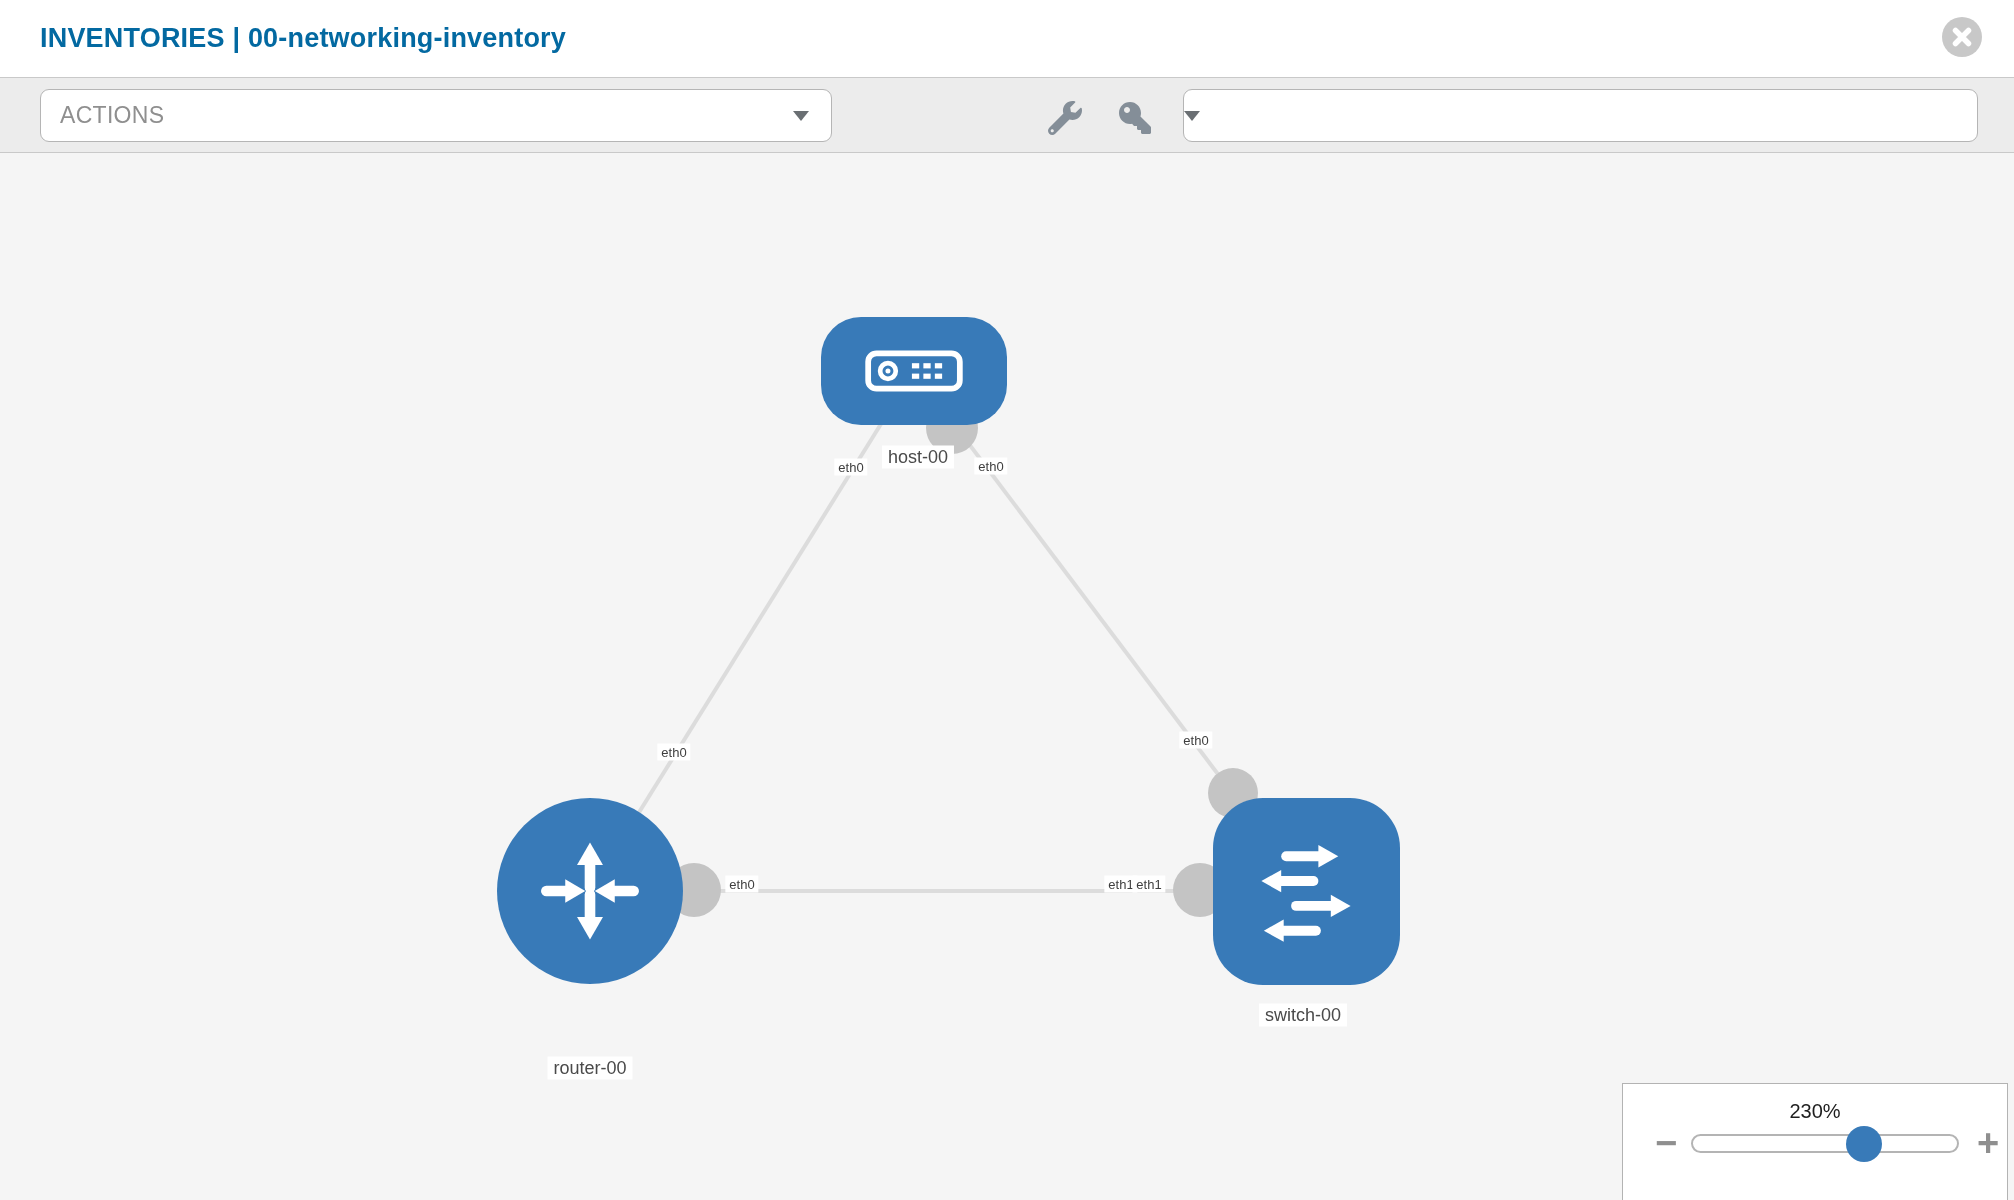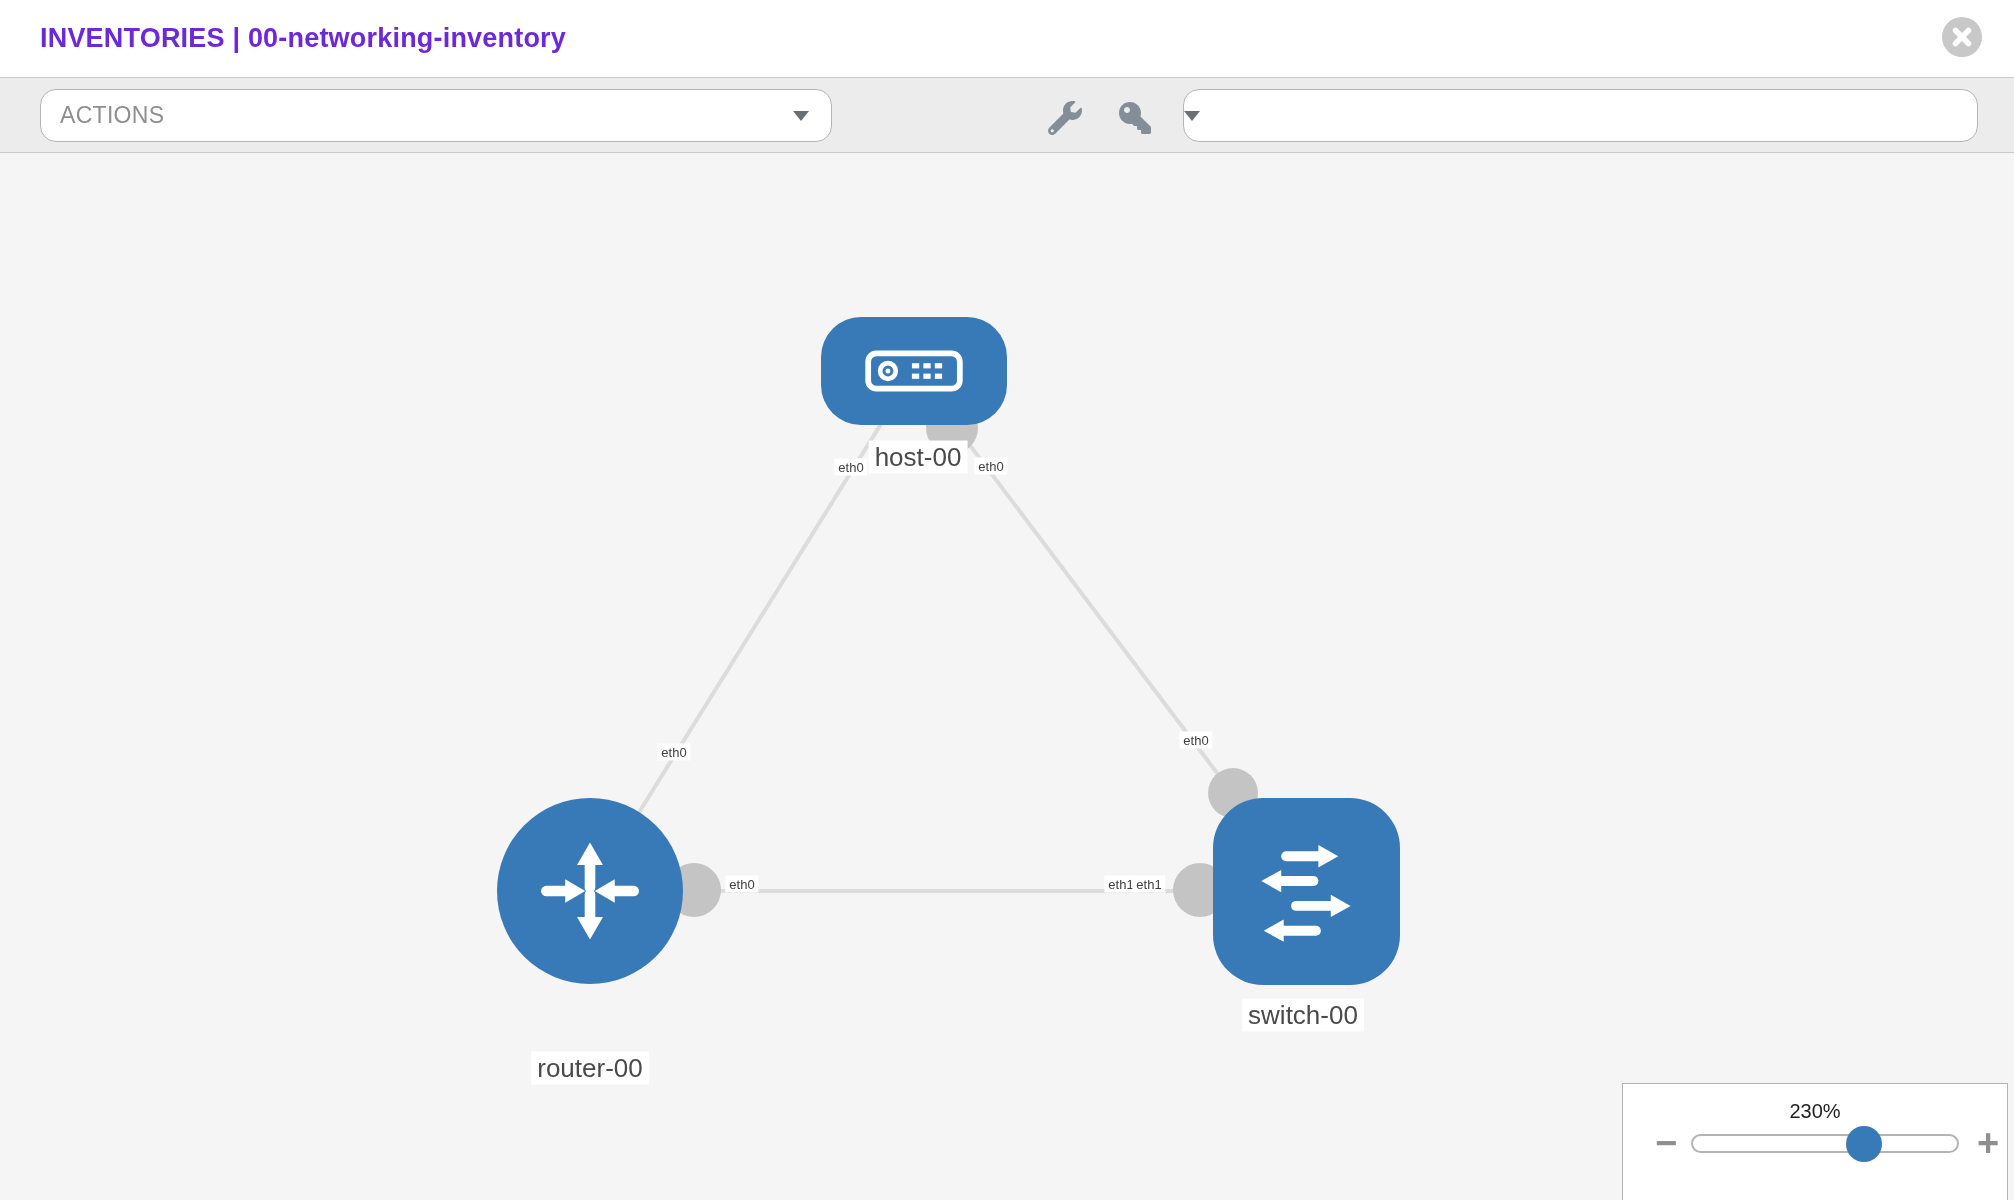"INVENTORIES | 00-networking-inventory" #page-title { color: #6d28d9 -> #0369a1 }
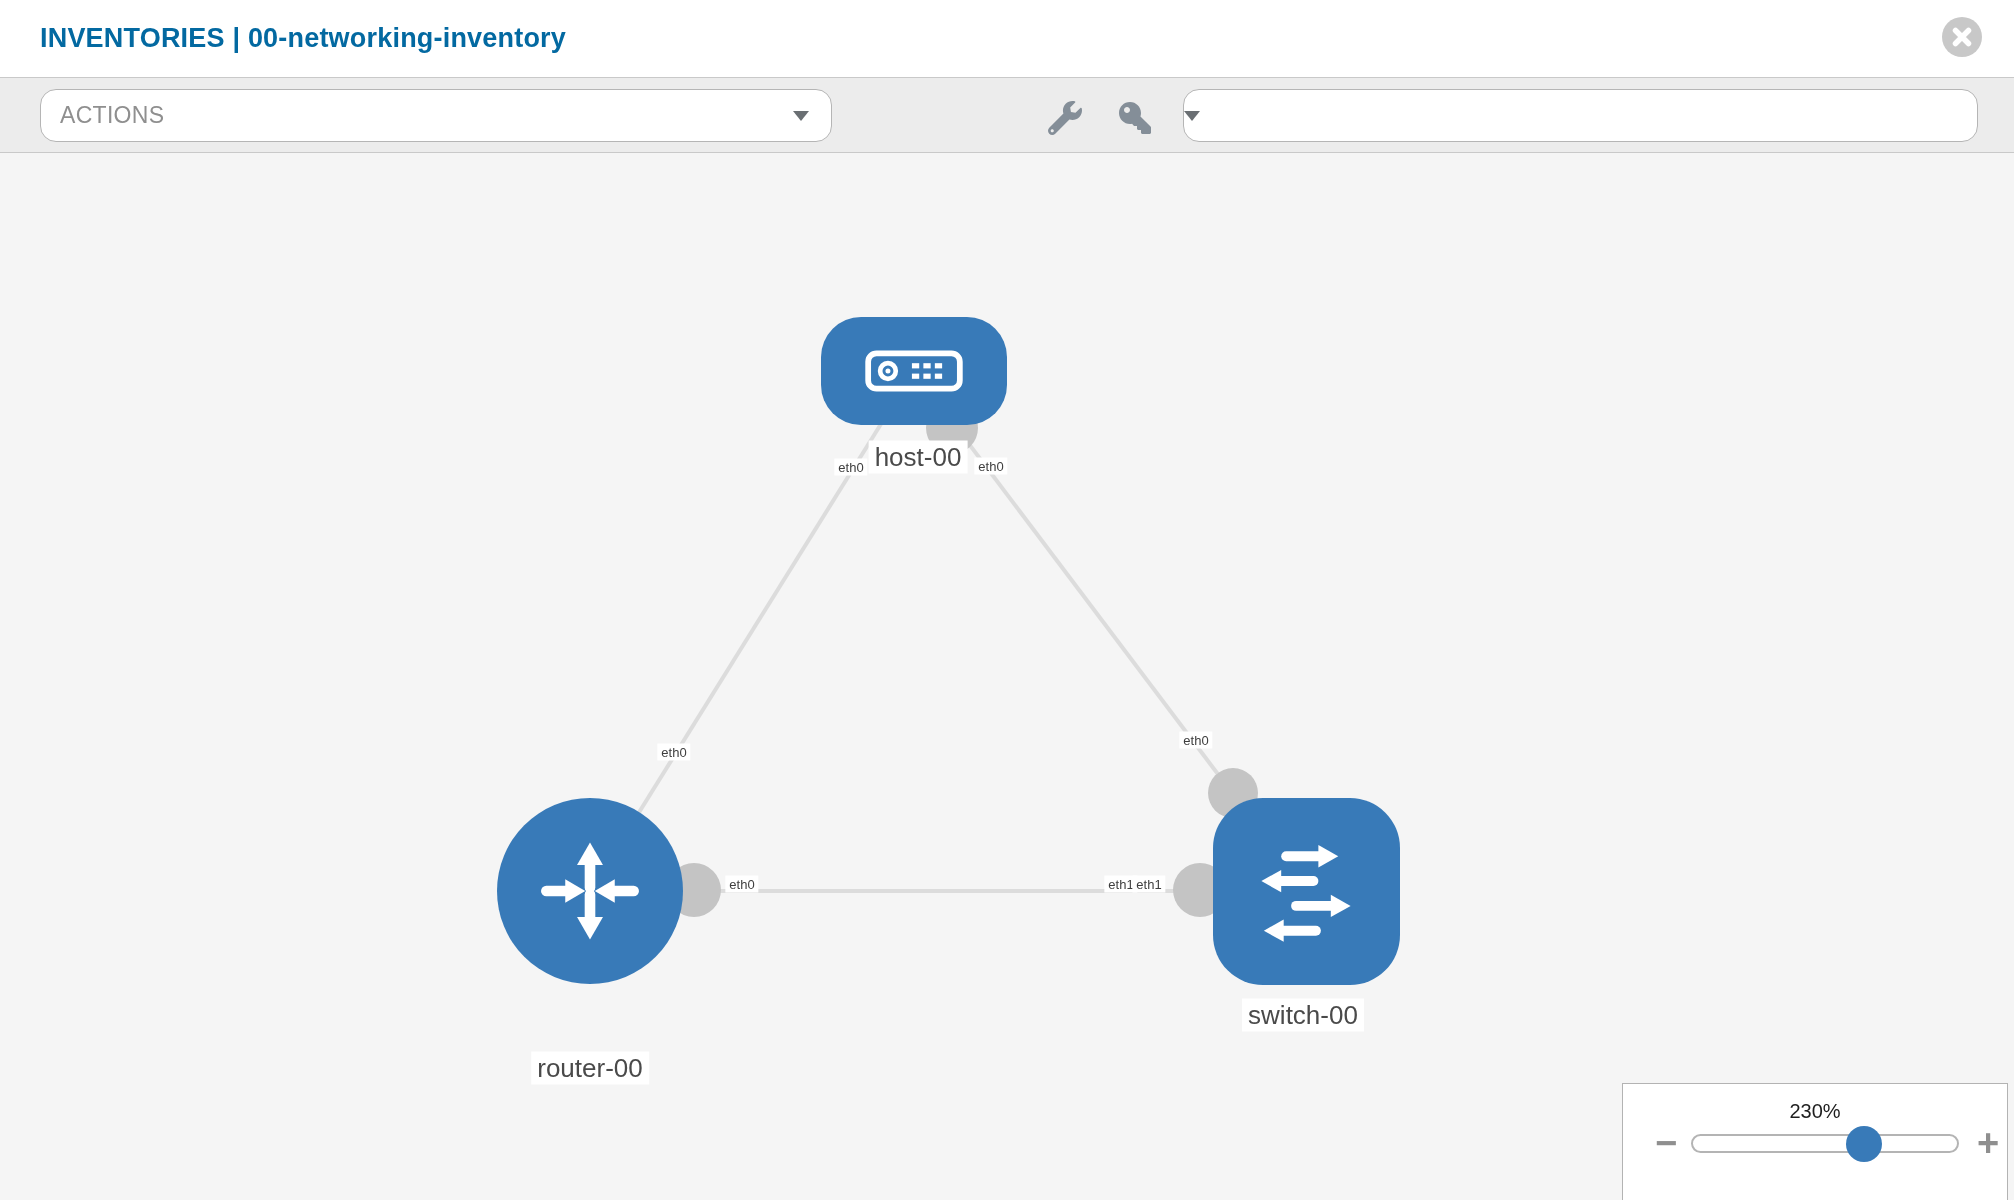"ACTIONS" .select-box { border-radius: 16px -> 9px }
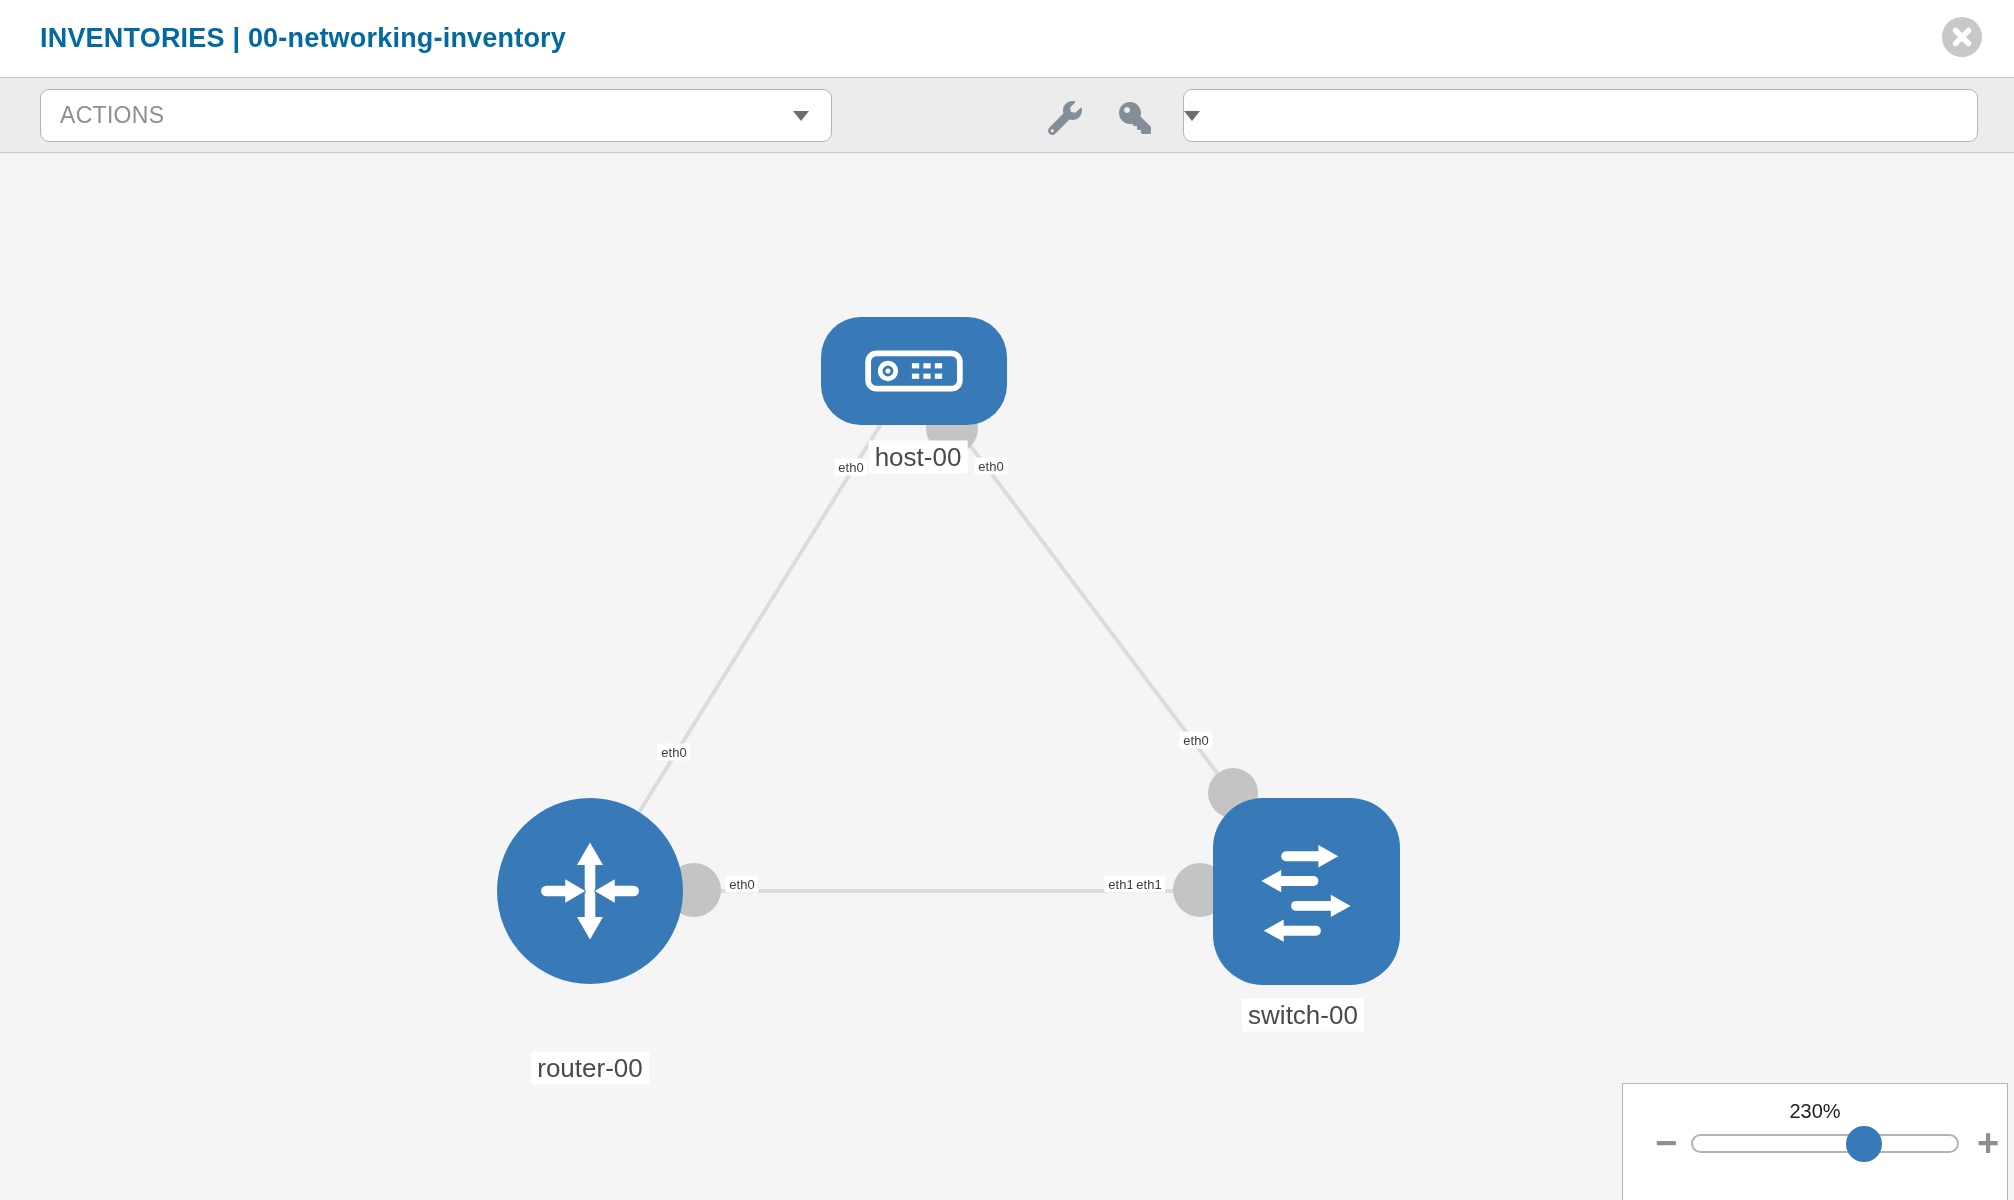"host-00" .node-label { font-size: 26px -> 18px }
